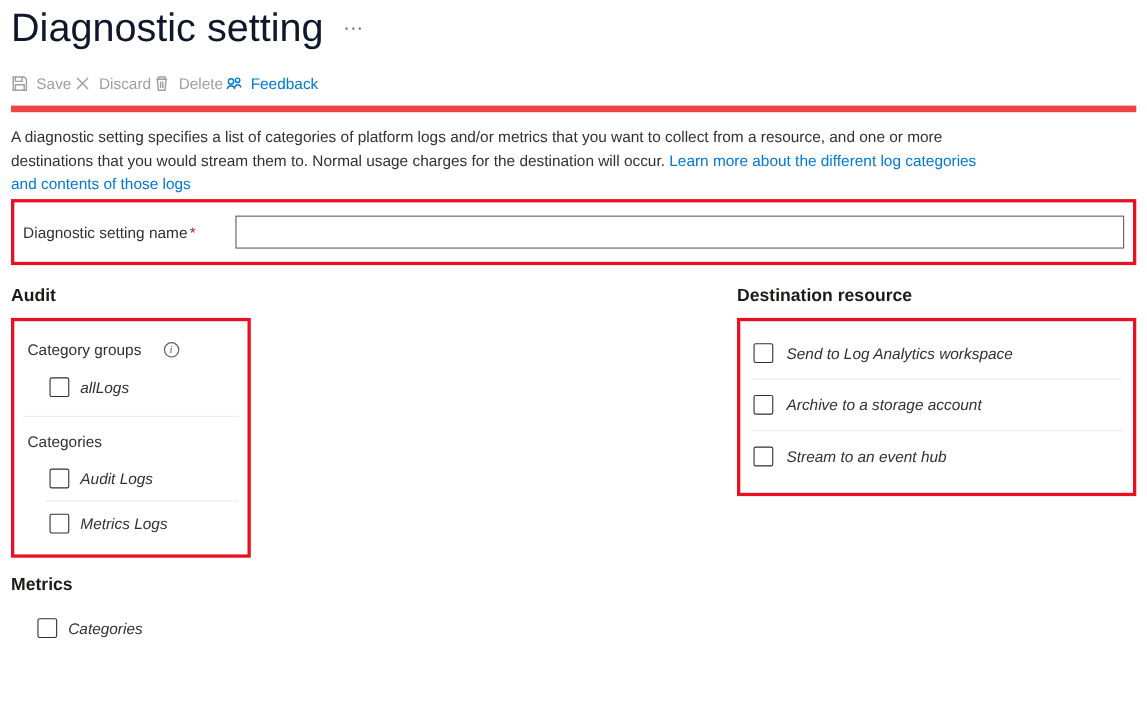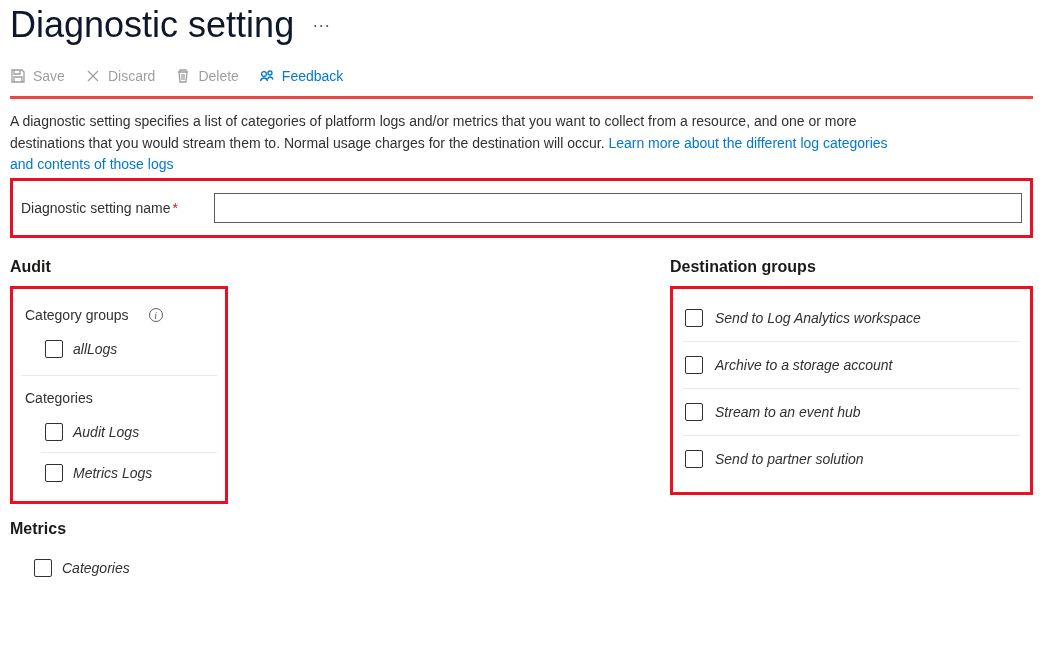"Save" .toolbar { border-bottom: 3px solid #ef4444 -> 6px solid #ef4444; gap: 20px -> 2px }
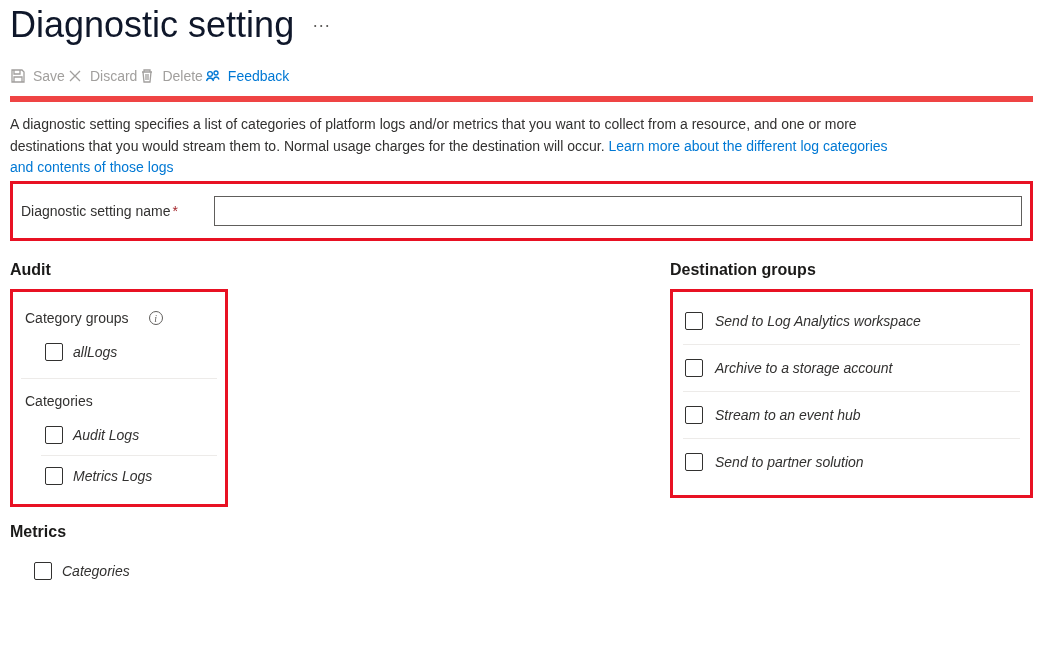"Destination groups" div.section-title { text: groups -> resource }
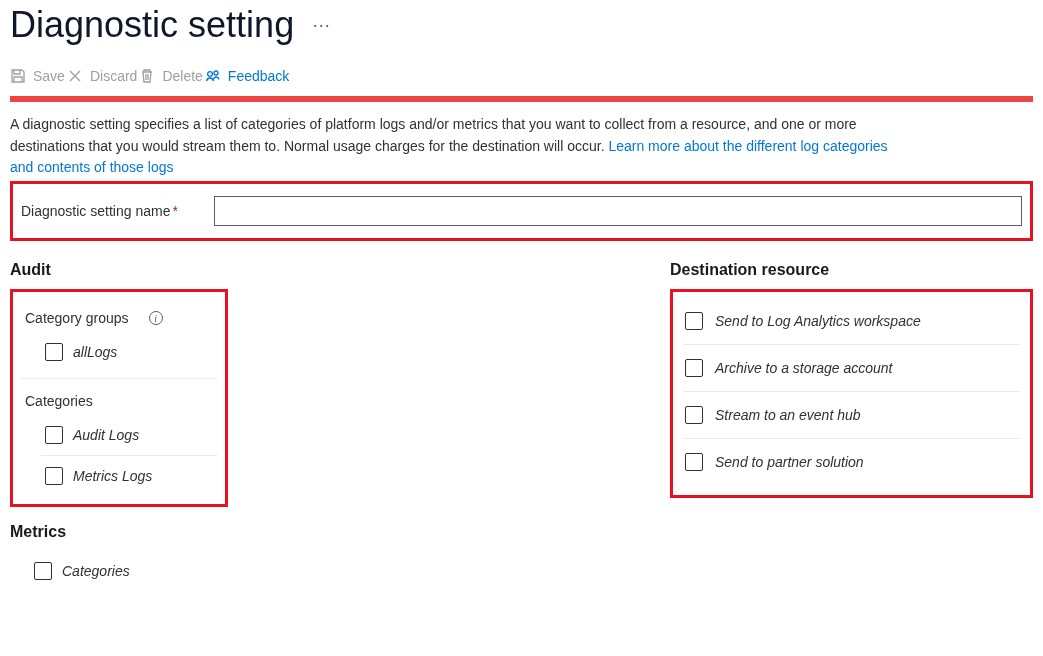"Send to partner solution" div.dest-row { html: <div> <div></div> <span>Send to partner solution</span> </div> -> none }
